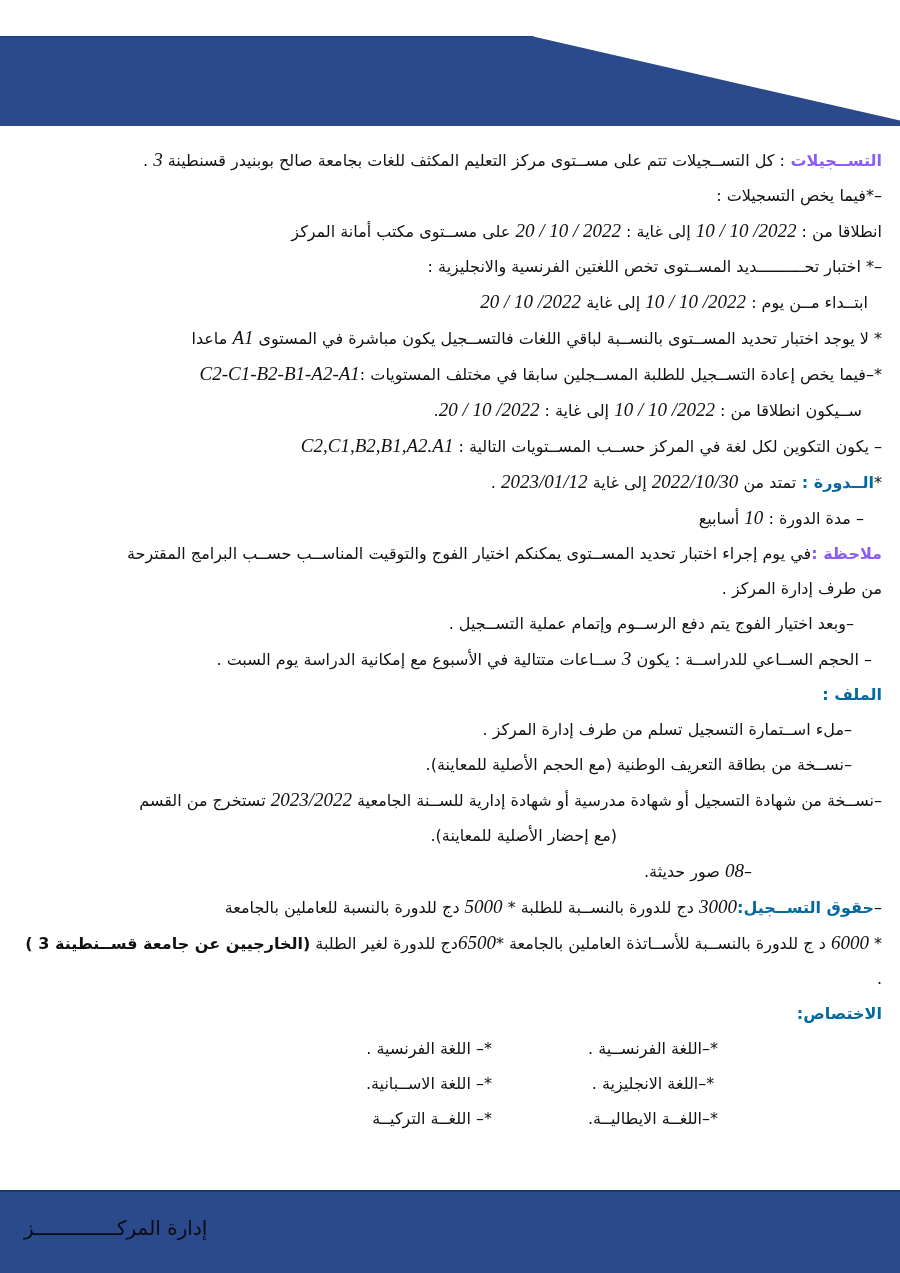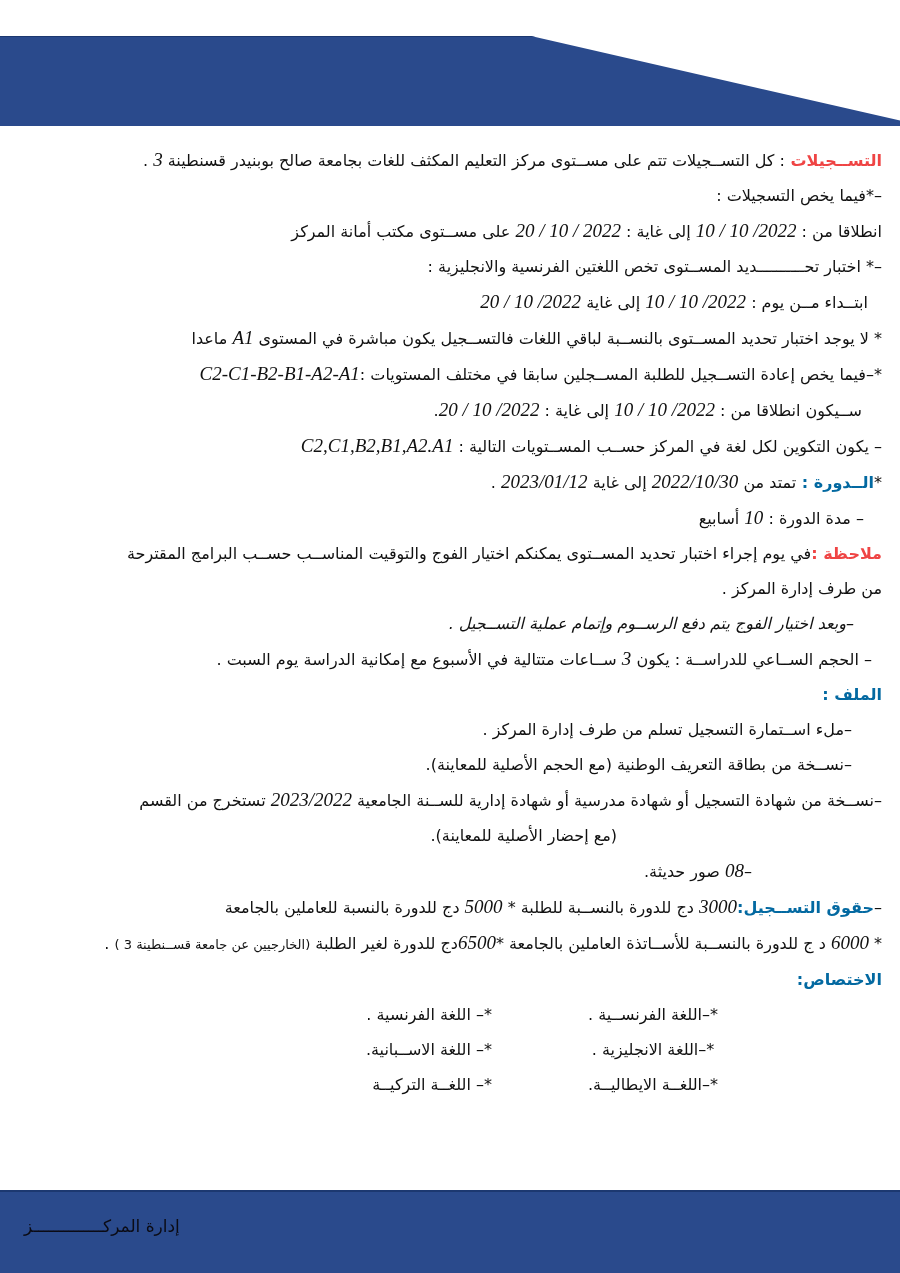"التســجيلات" .seg-red { color: #ef4444 -> #8b5cf6 }
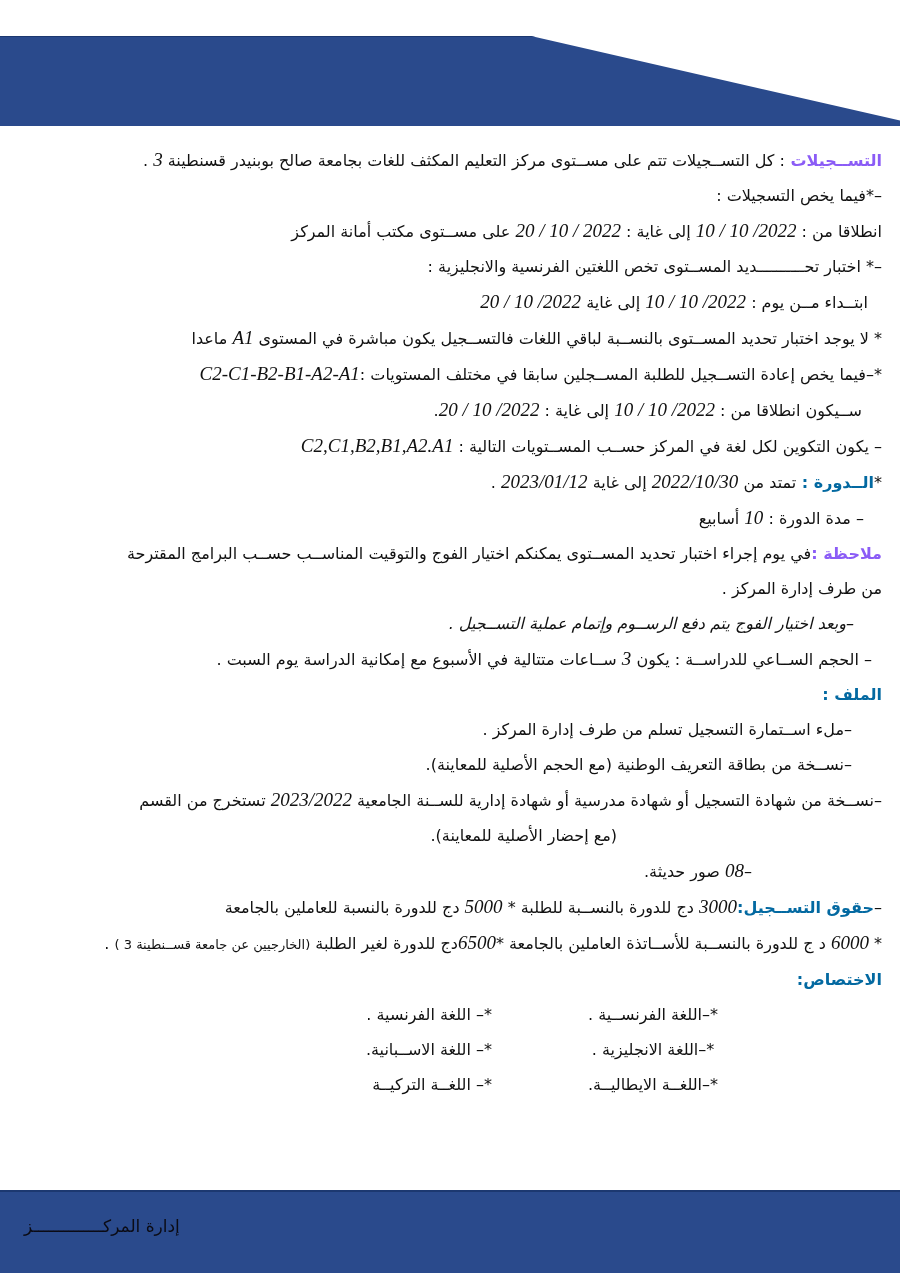"–وبعد اختيار الفوج يتم دفع" div.line { font-style: italic -> none }
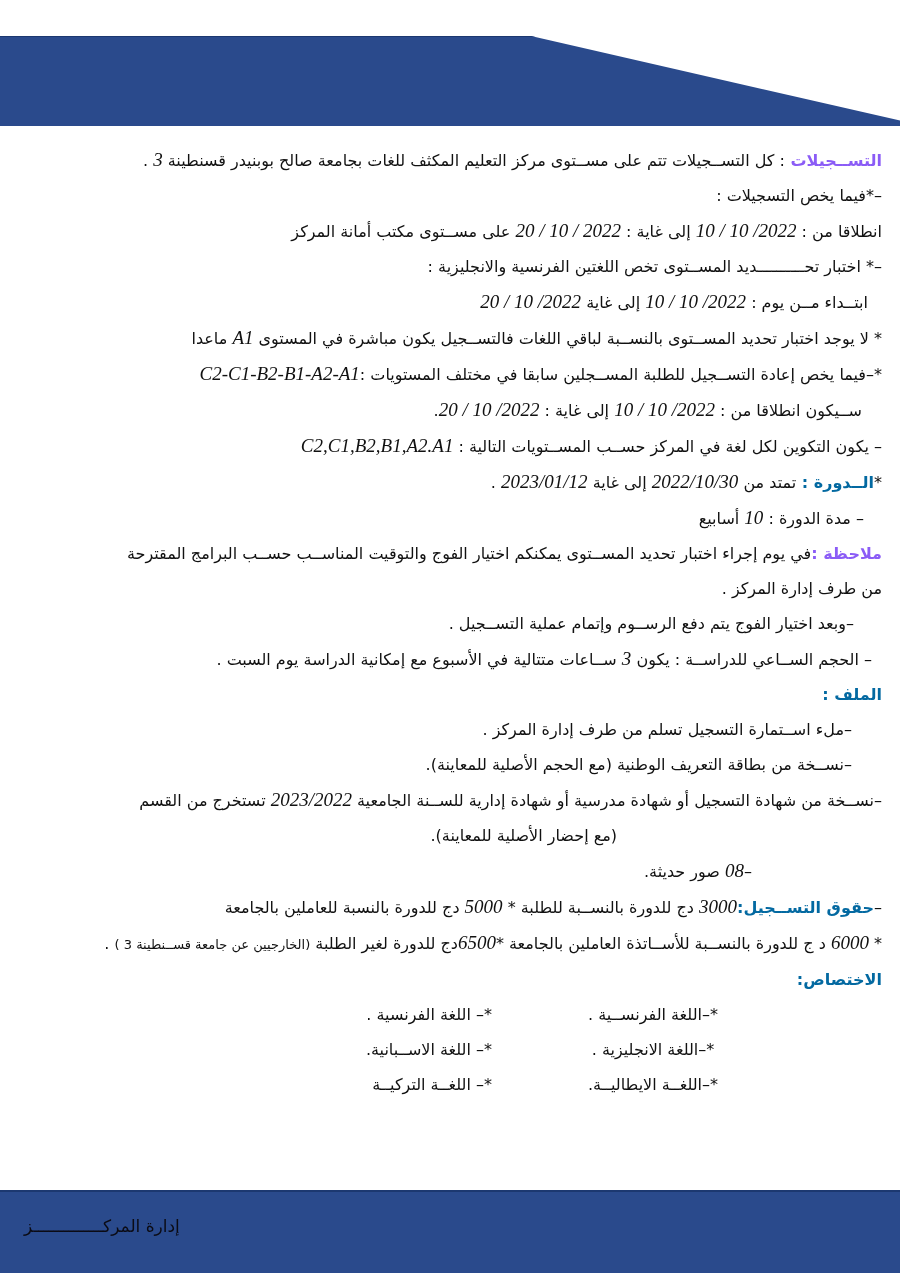"(الخارجيين عن جامعة قســنطينة 3" .seg-boldsmall { font-size: 13px -> 16px; font-weight: 400 -> 700 }
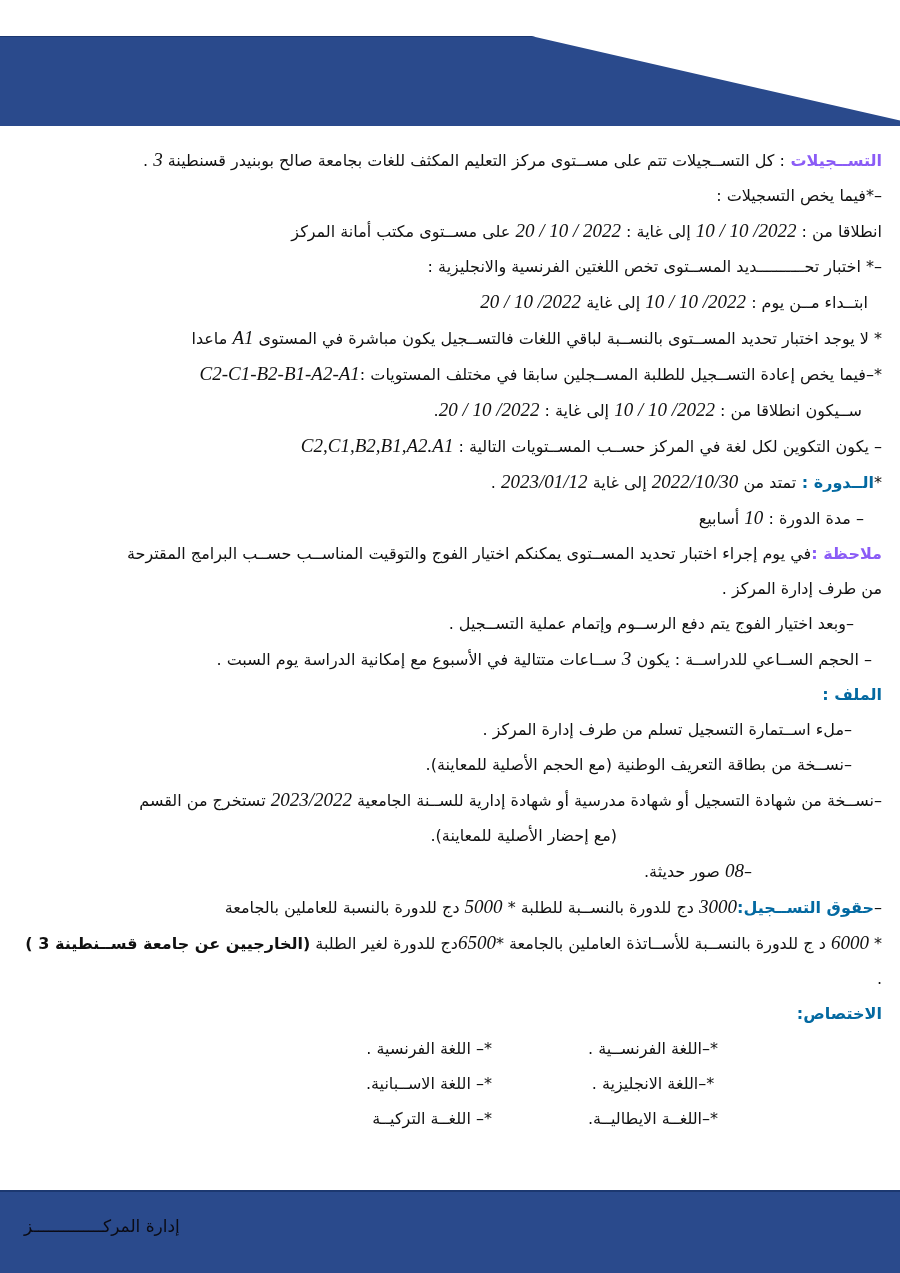"إدارة المركــــــــــــــز" .footer-label { font-size: 17px -> 20px }
